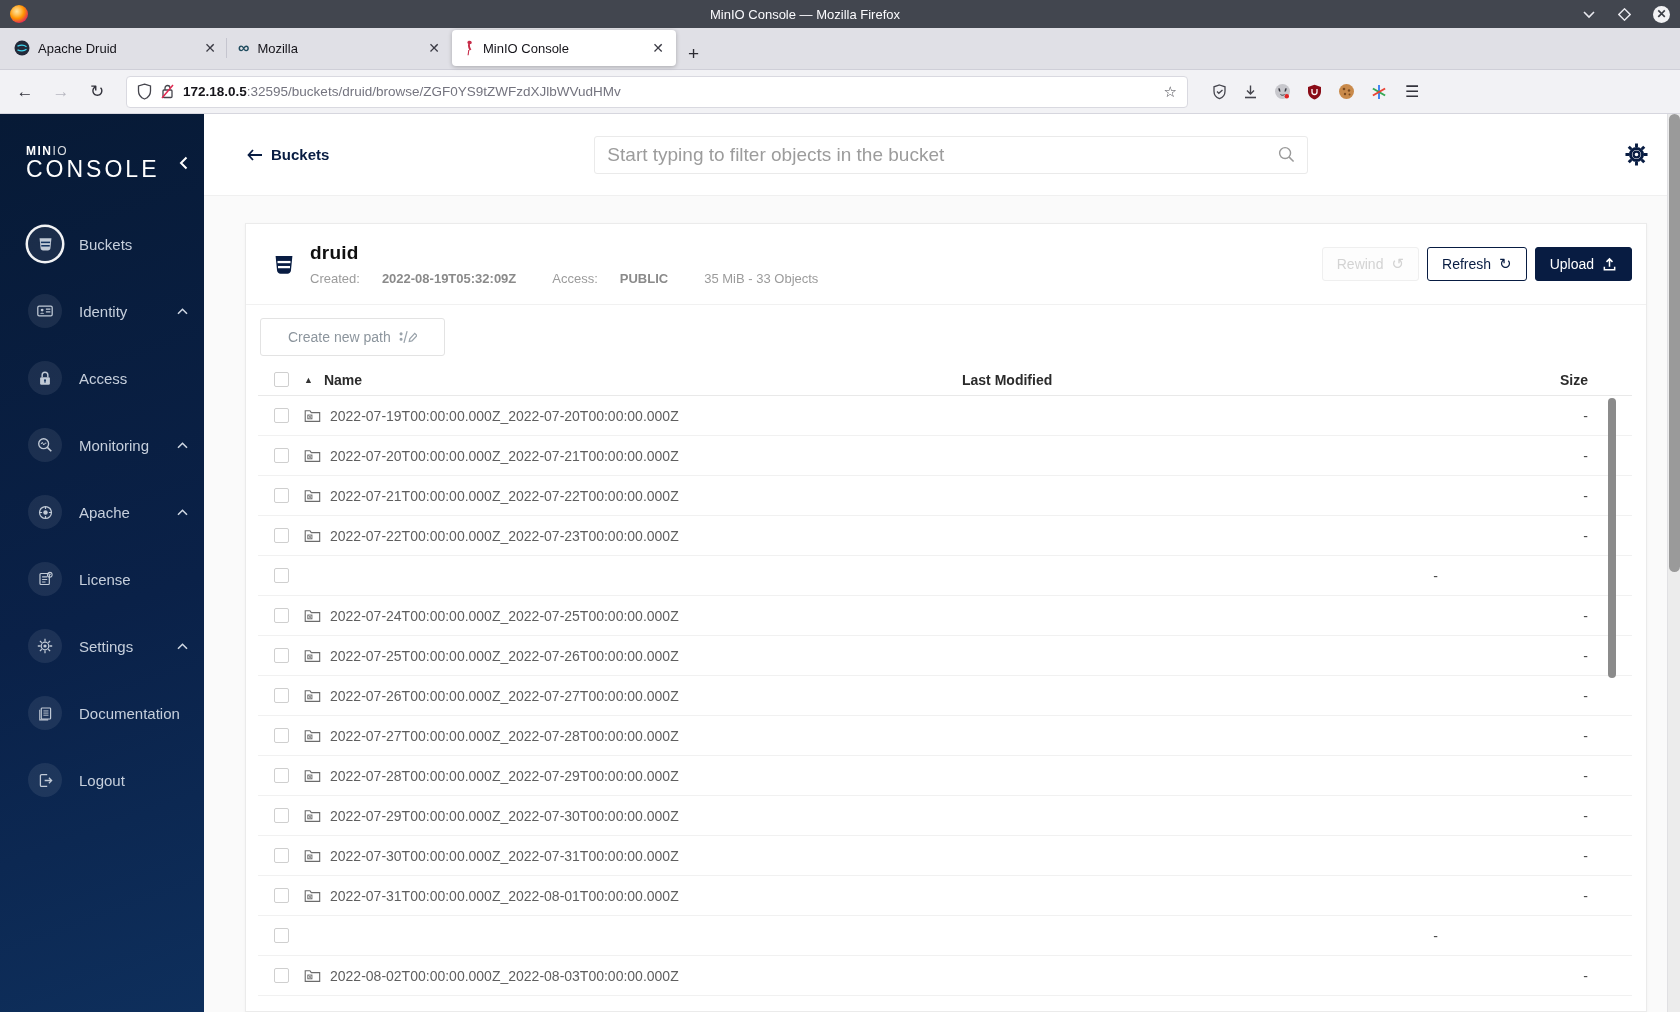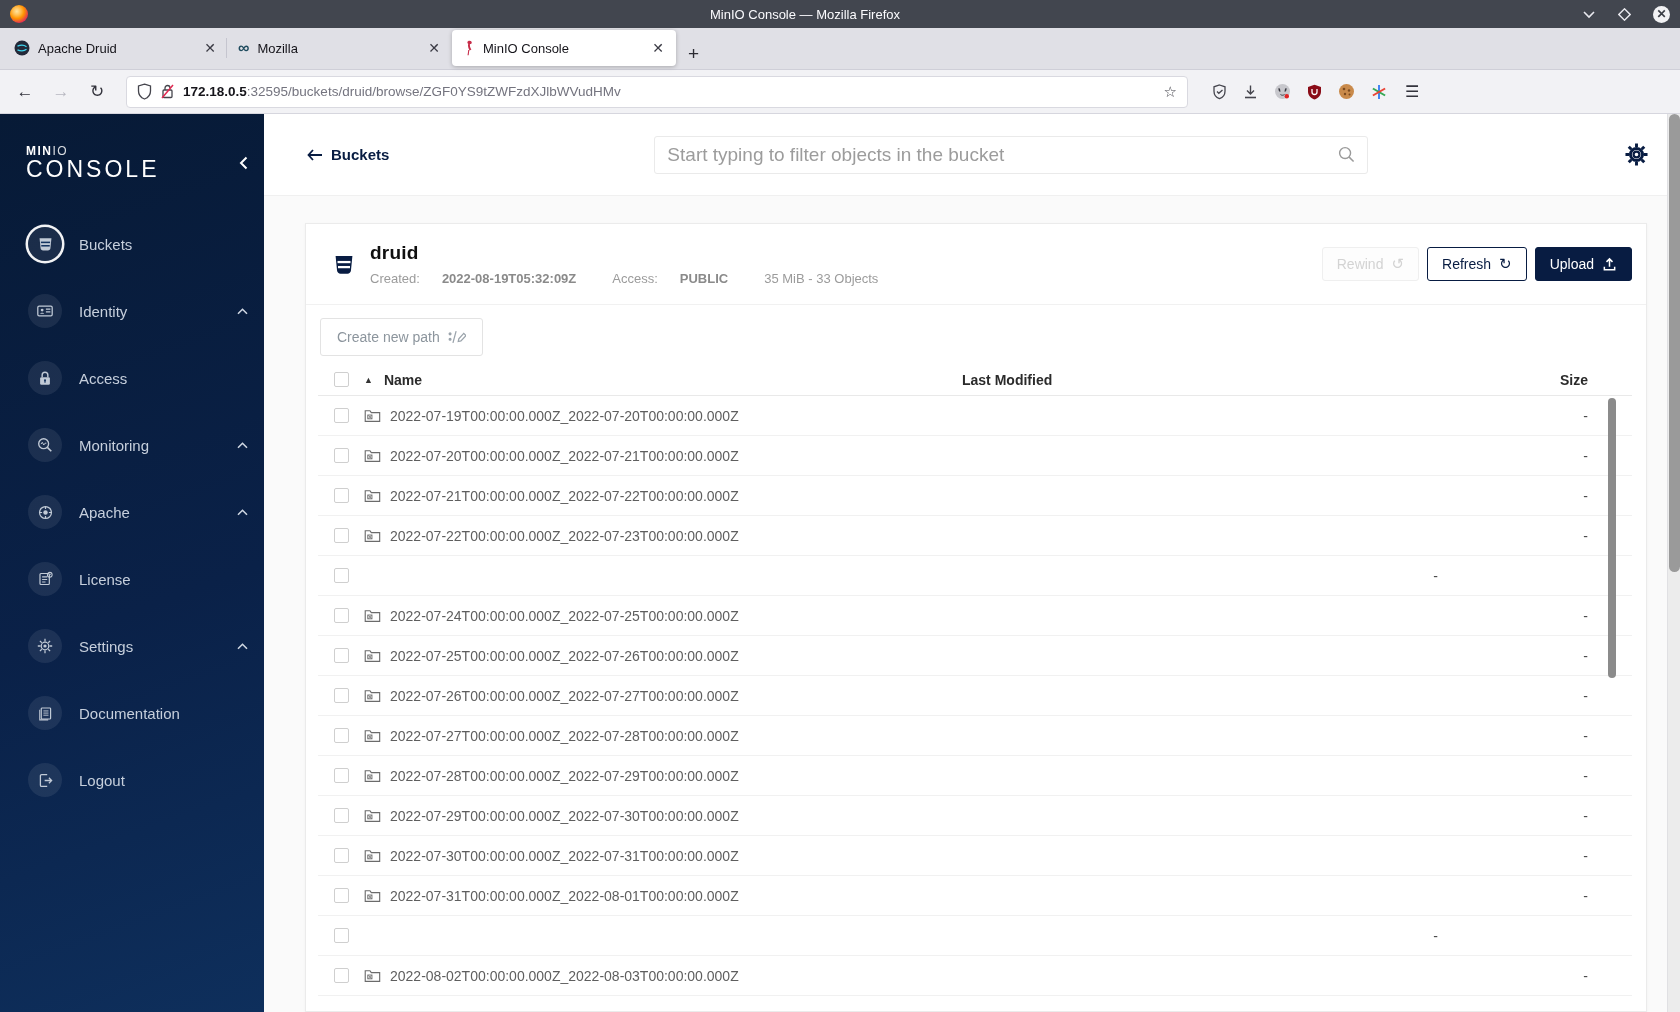"MINIO" .sidebar { width: 264px -> 204px }
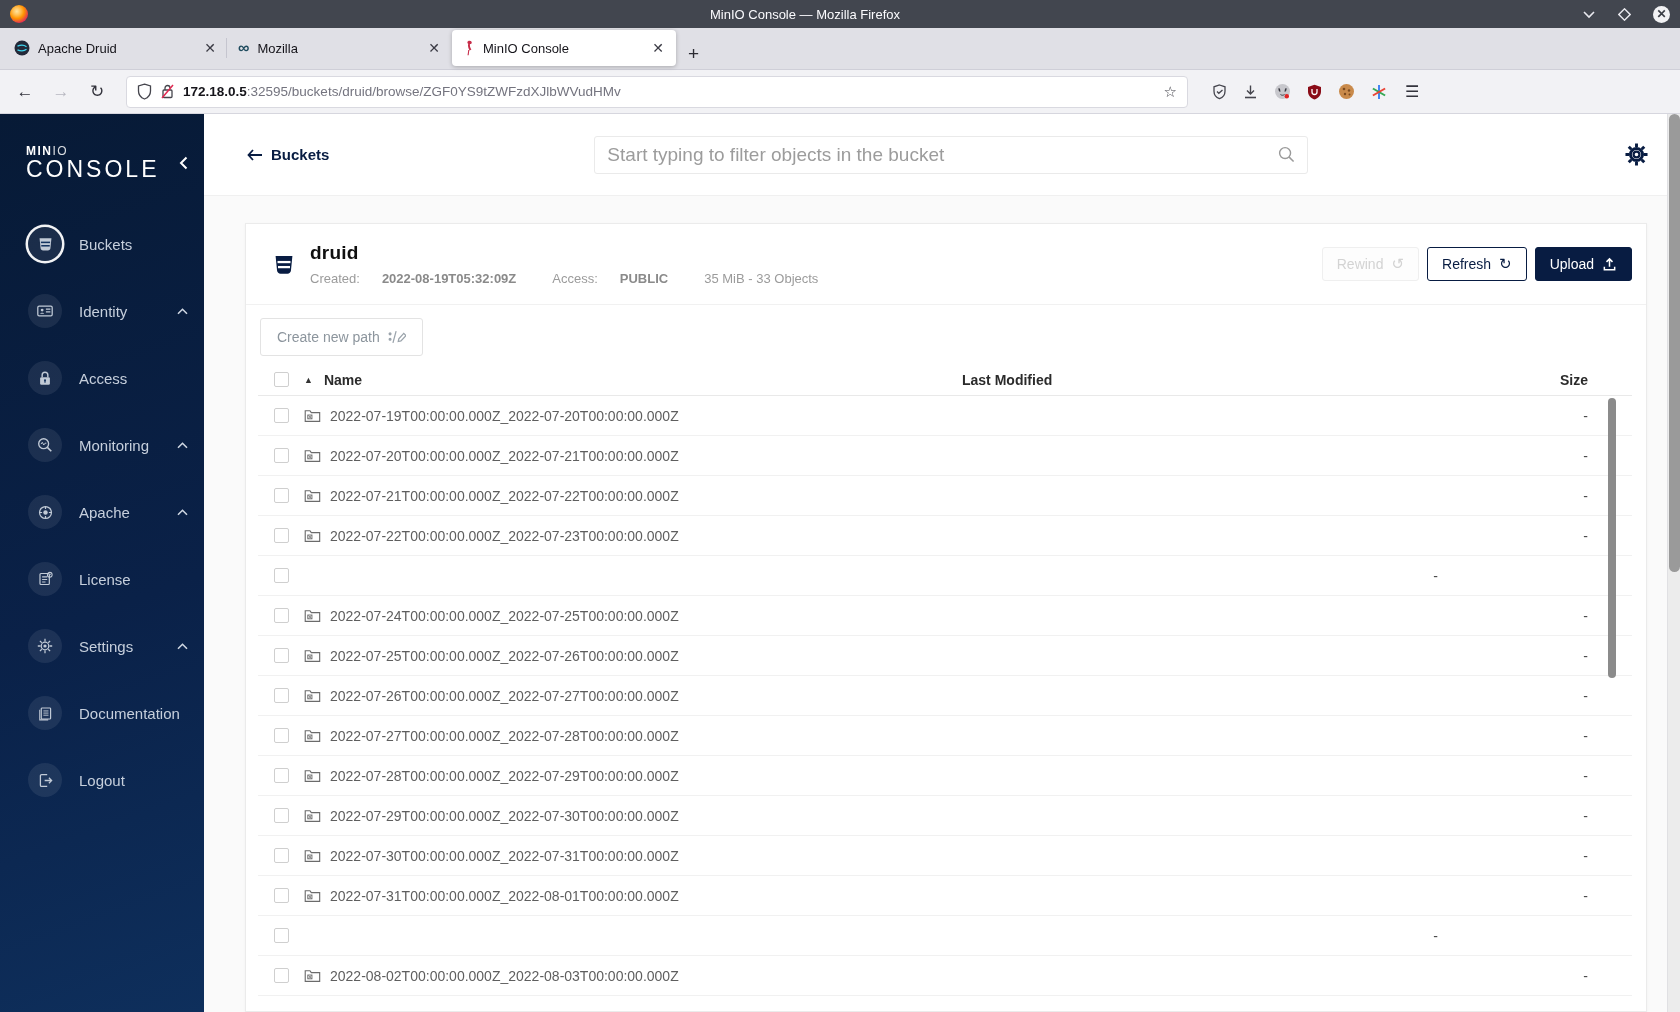"Create new path" .create-path-btn { padding: 0 16px -> 0 27px }
